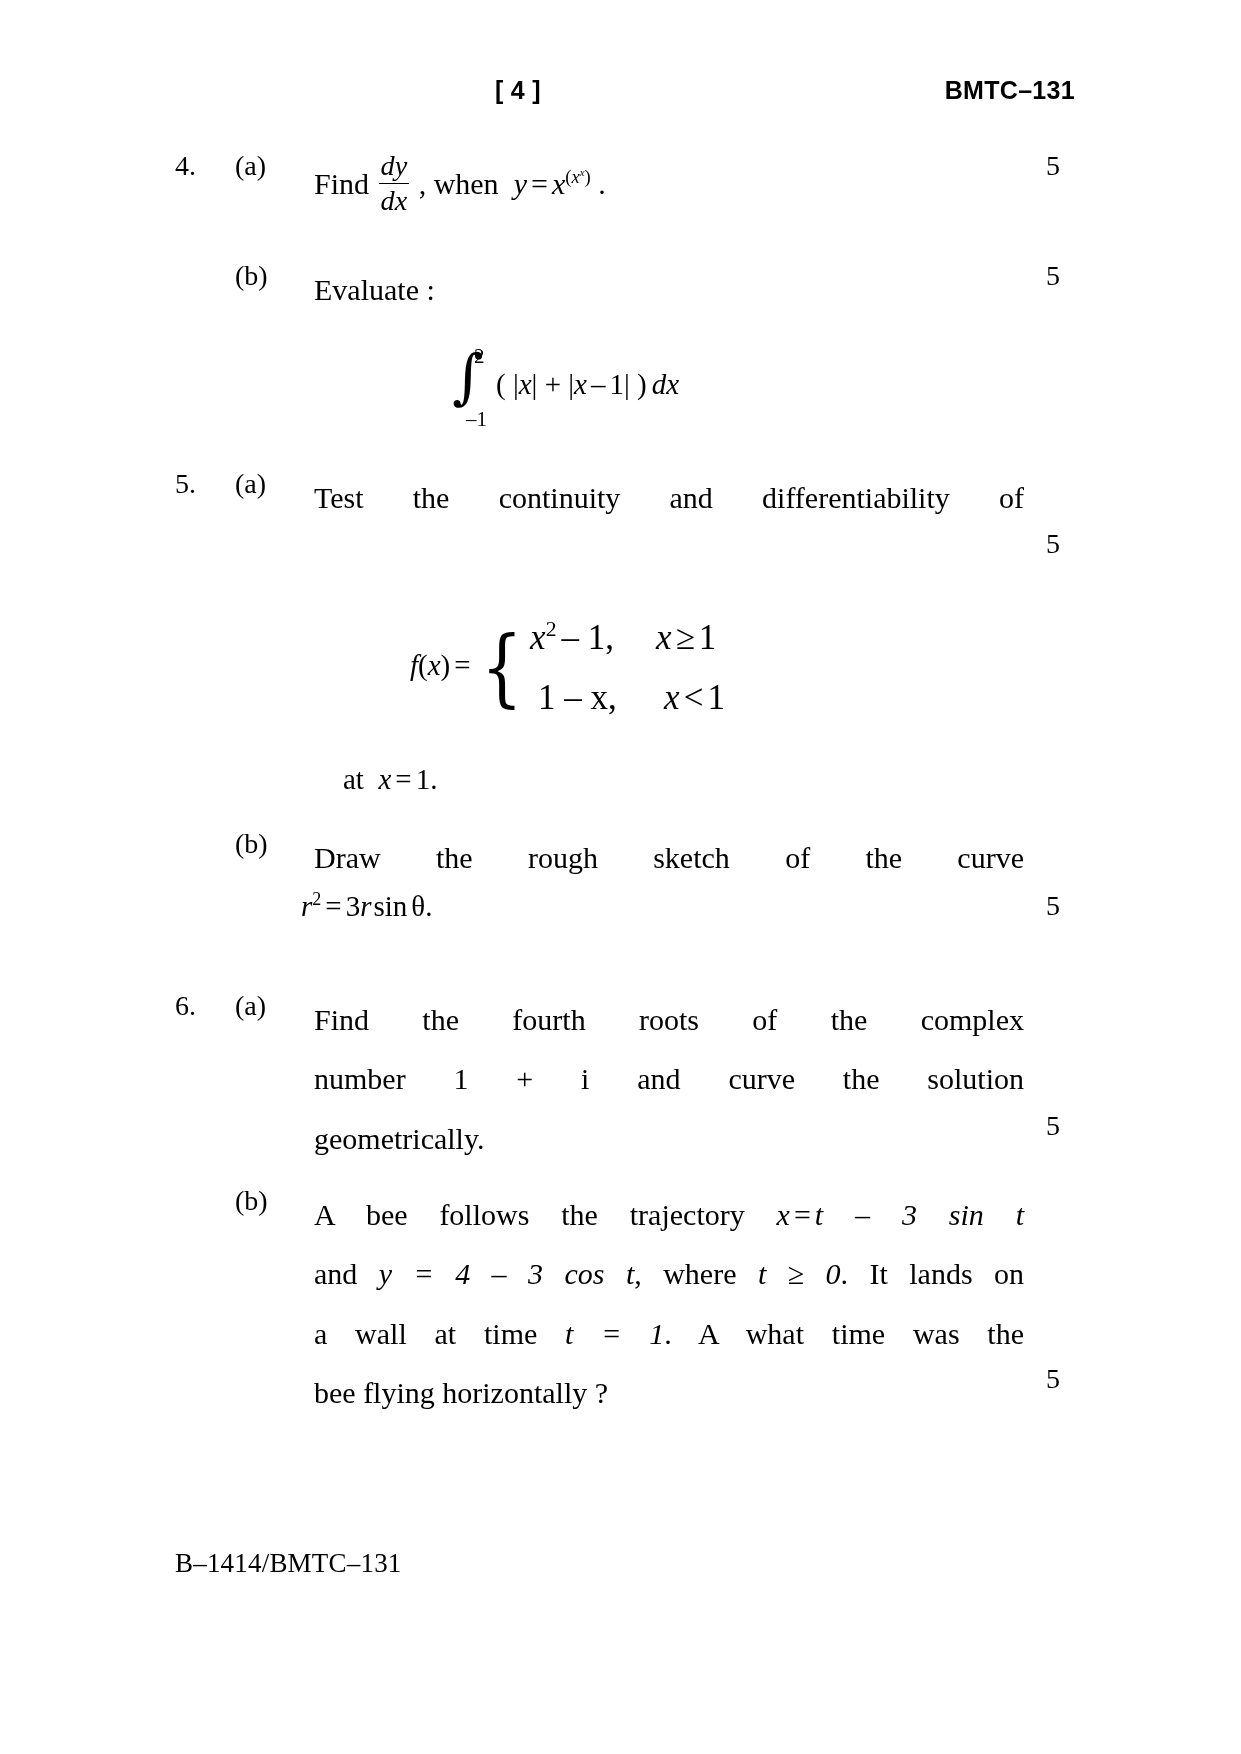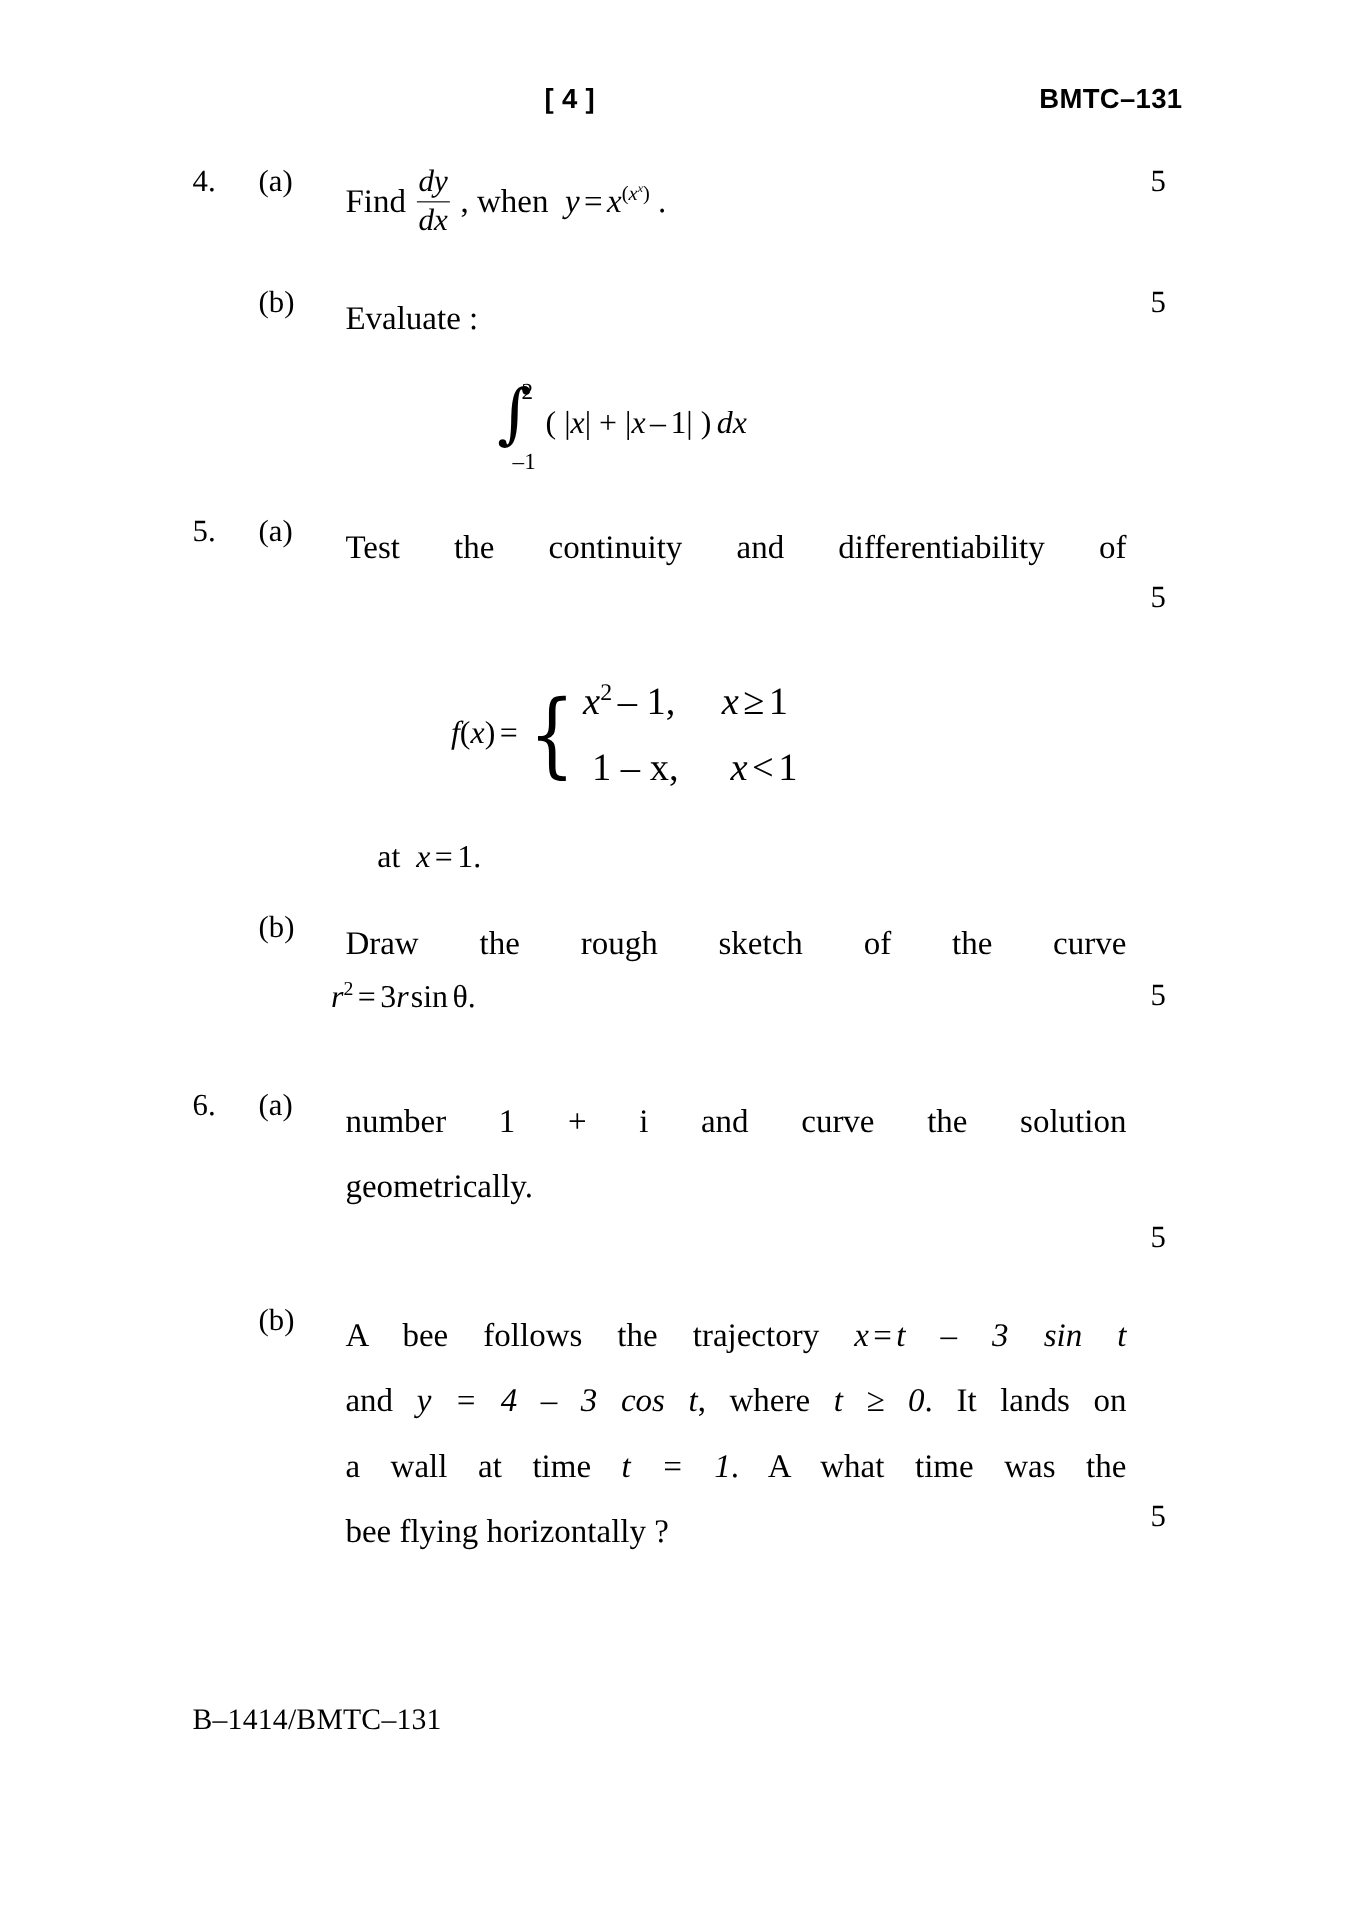"Find the fourth roots of" span.row { html: none -> <span>Find the fourth roots of the complex</span> }
